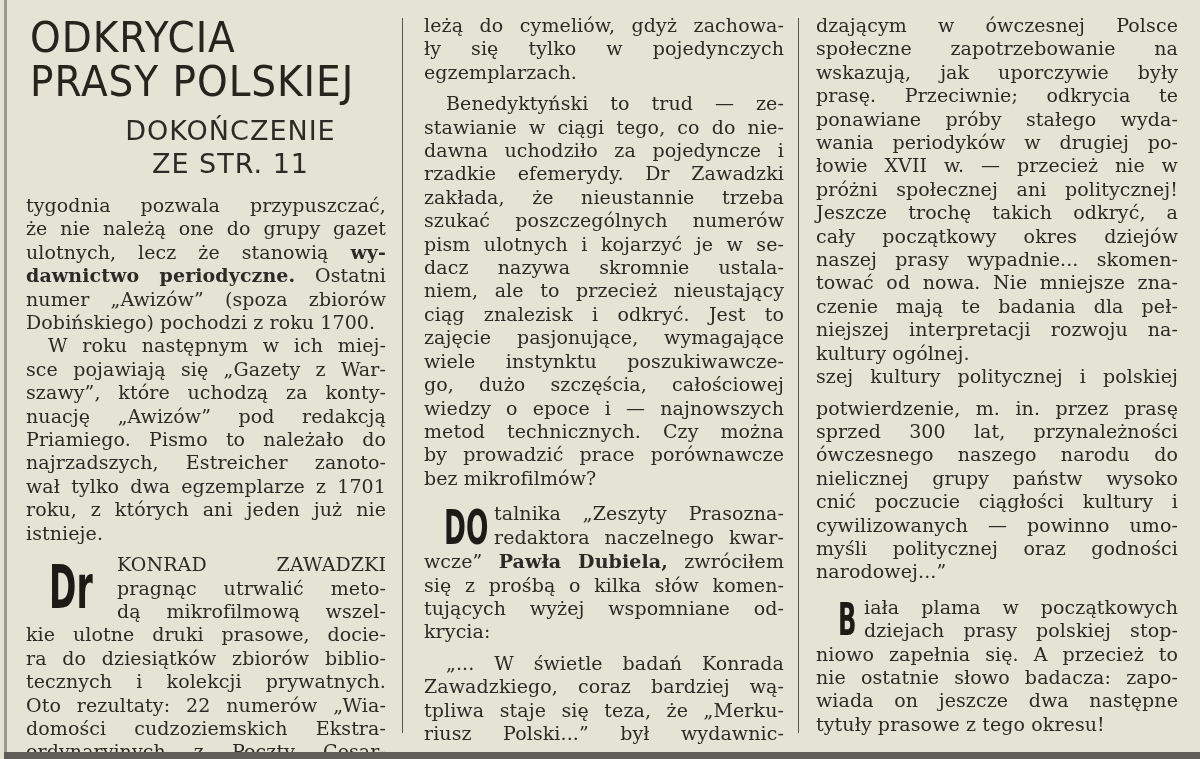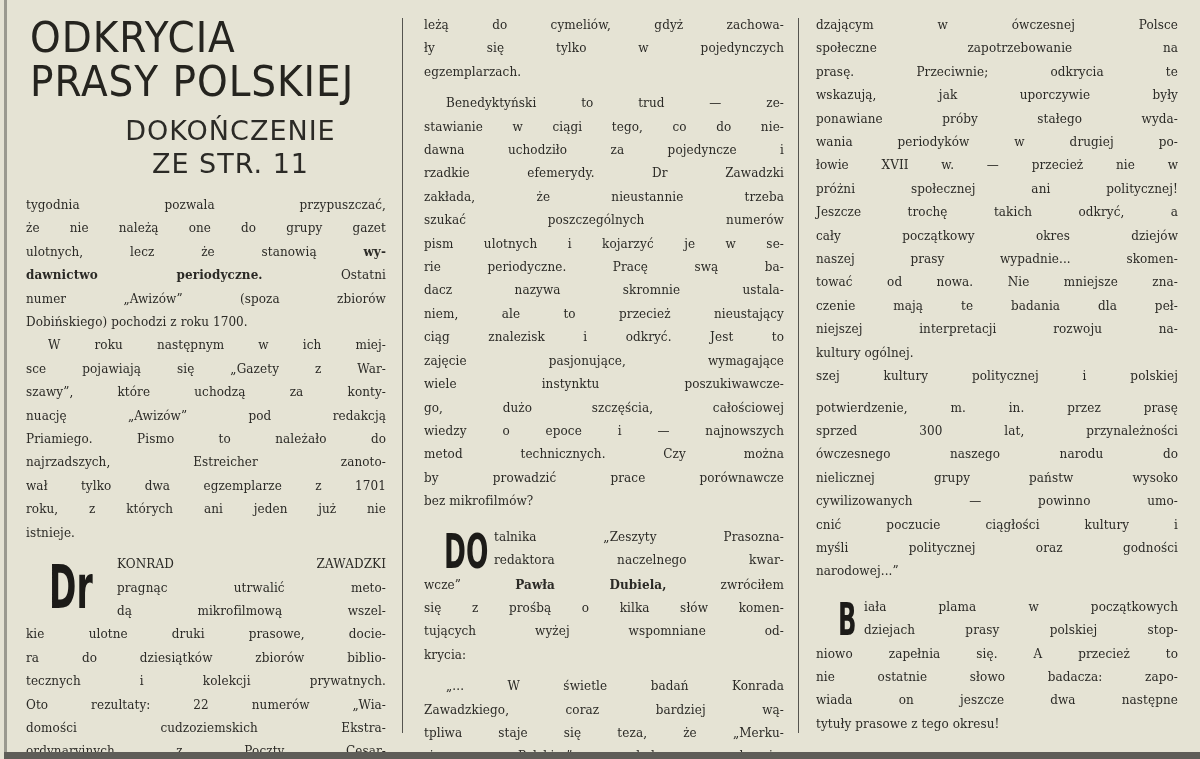"leżą do cymeliów, gdyż zachowa-" p.t { font-size: 12px -> 19px }
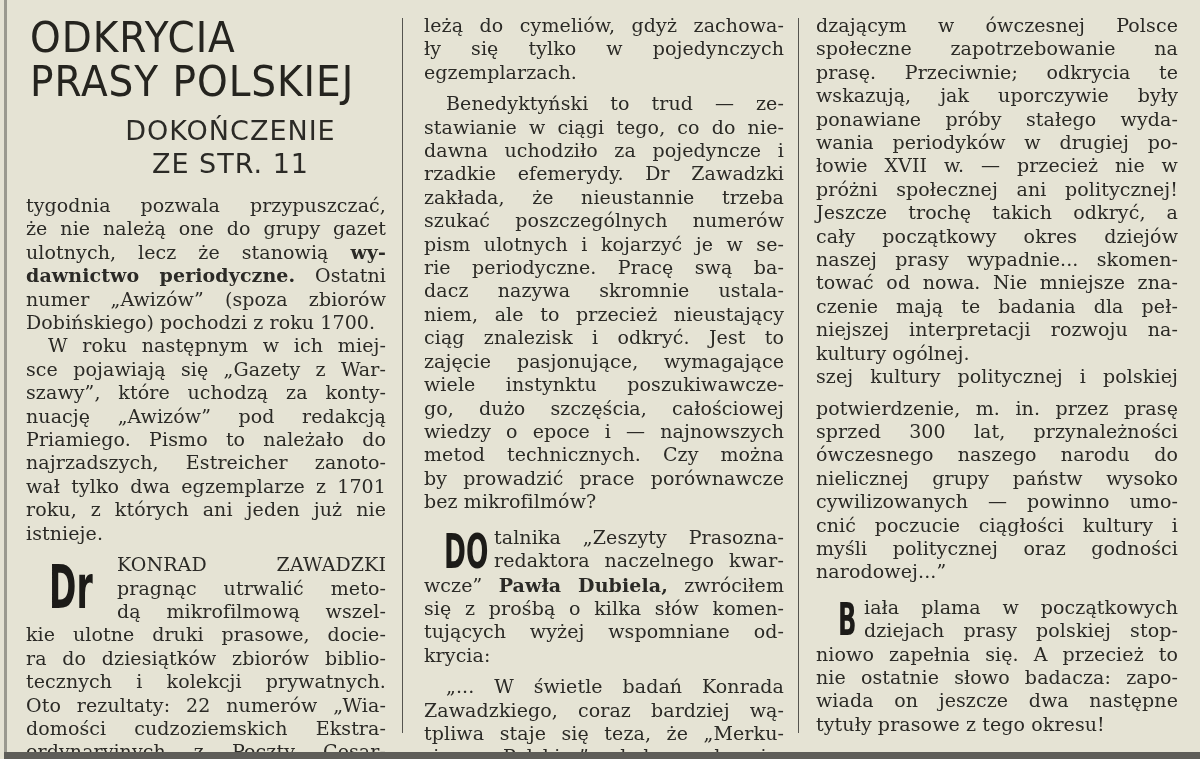"prasę. Przeciwnie; odkrycia te" span.line { order: before "wskazują, jak uporczywie były" -> after "wskazują, jak uporczywie były" }
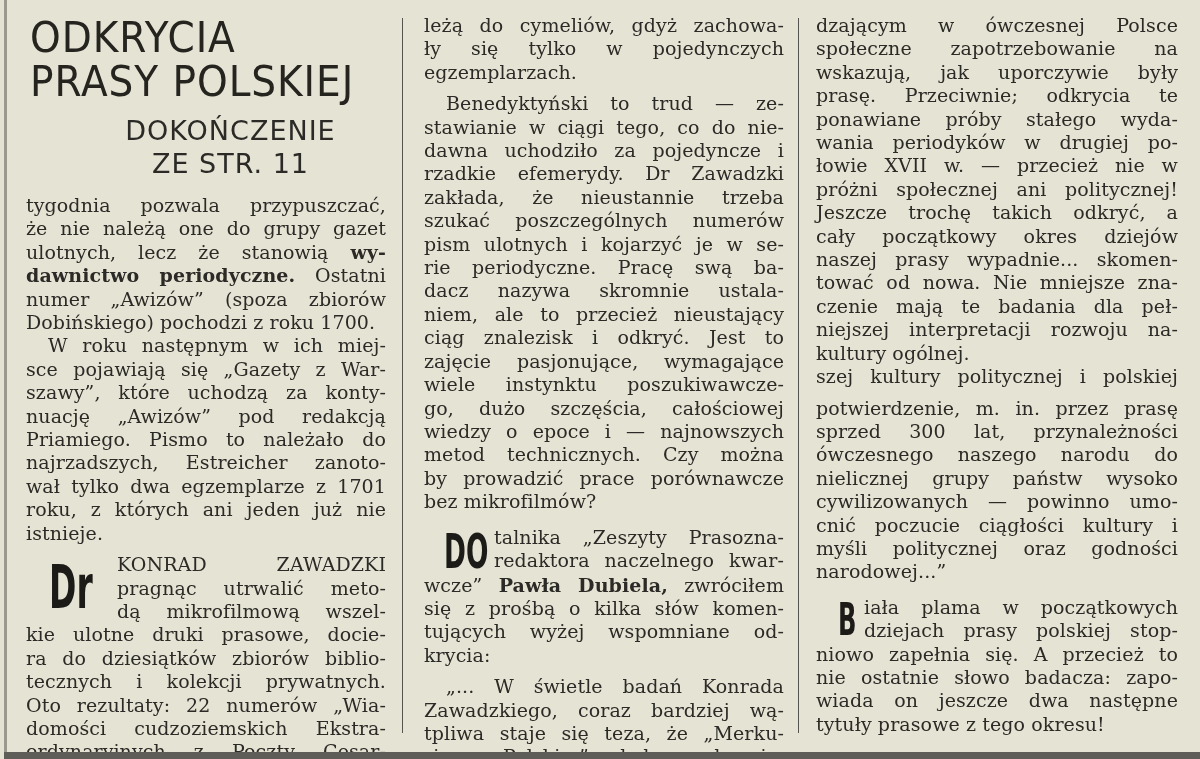"rie periodyczne. Pracę swą ba-" span.line { html: <span>rie periodyczne. Pracę swą ba-</span> -> none }
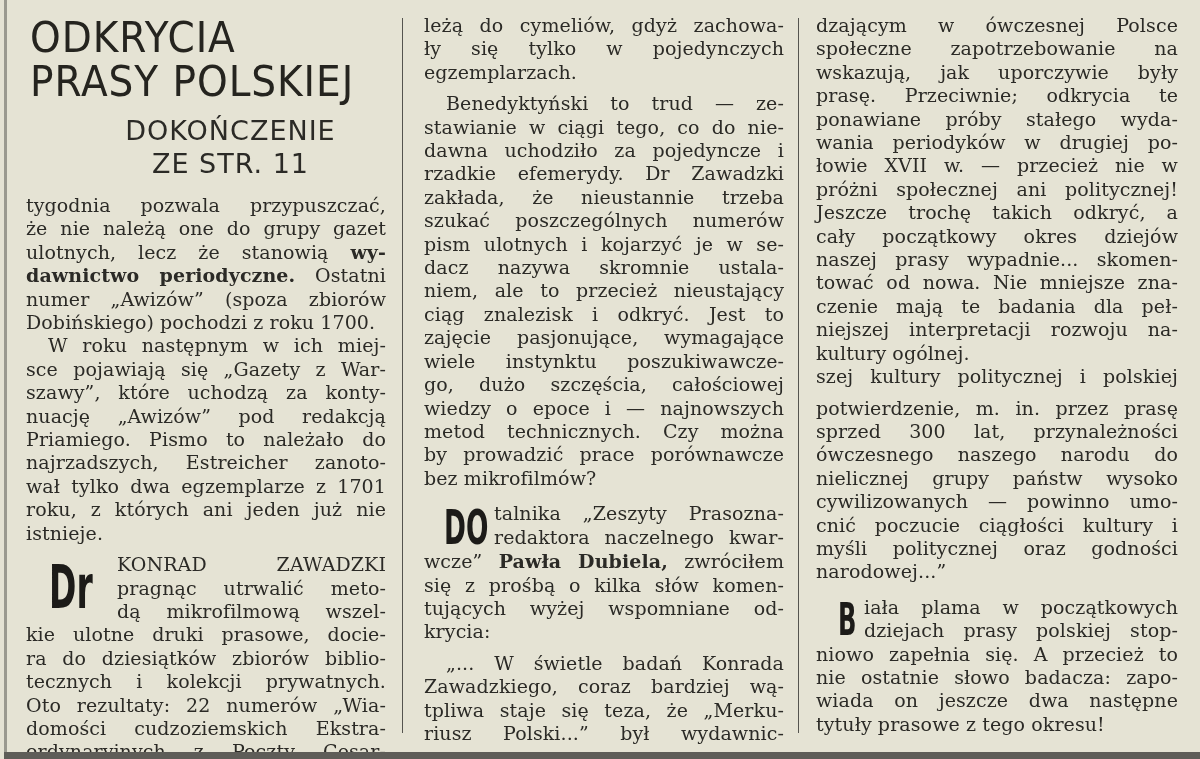"cywilizowanych — powinno umo-" span.line { order: before "cnić poczucie ciągłości kultury i" -> after "cnić poczucie ciągłości kultury i" }
